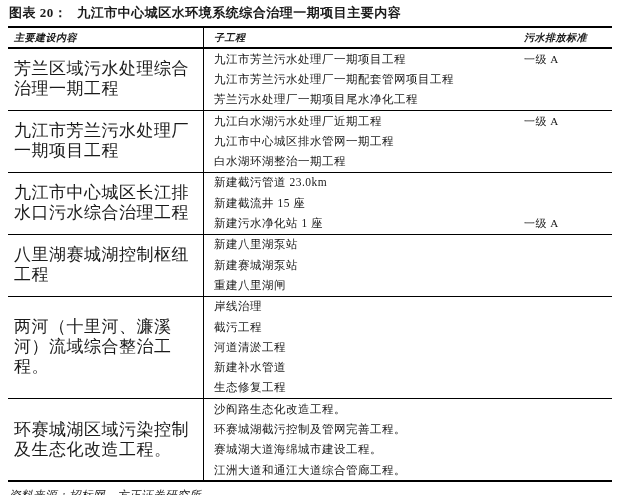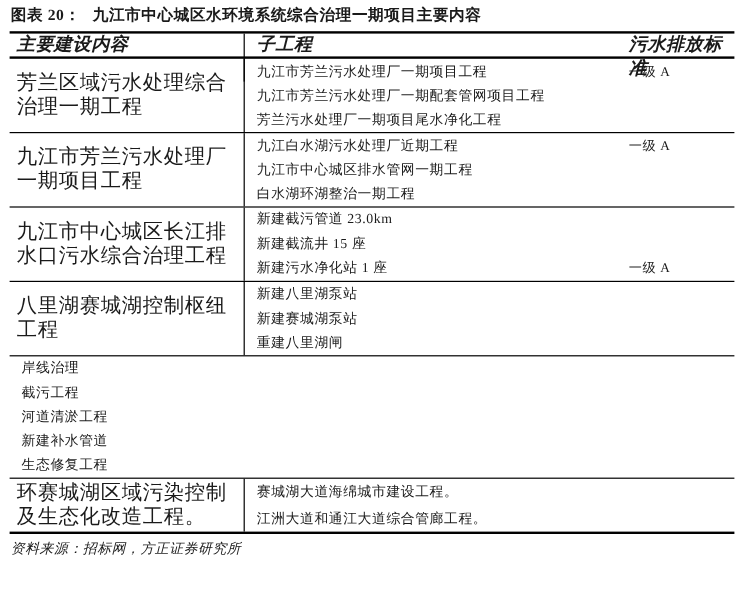"主要建设内容" .thead { font-size: 15px -> 10px }
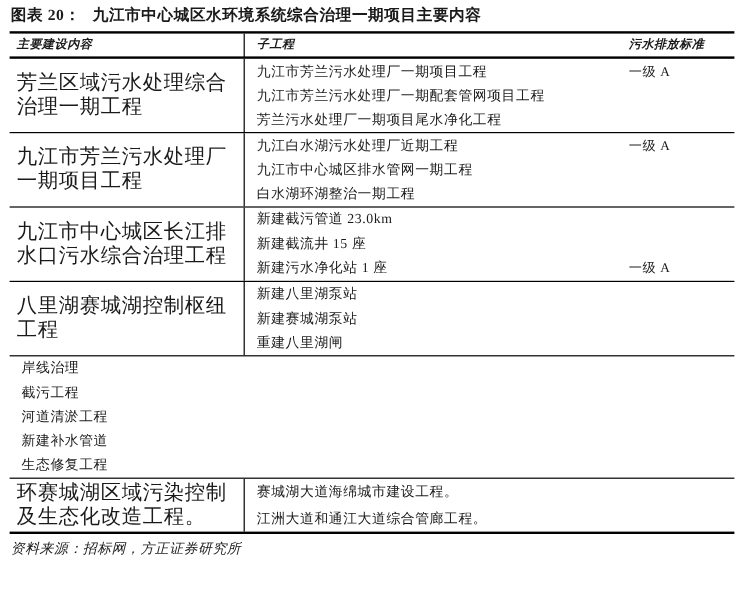"两河（十里河、濂溪河）流域综合整治工程。" div.c1 { html: none -> <div>两河（十里河、濂溪河）流域综合整治工程。</div> }
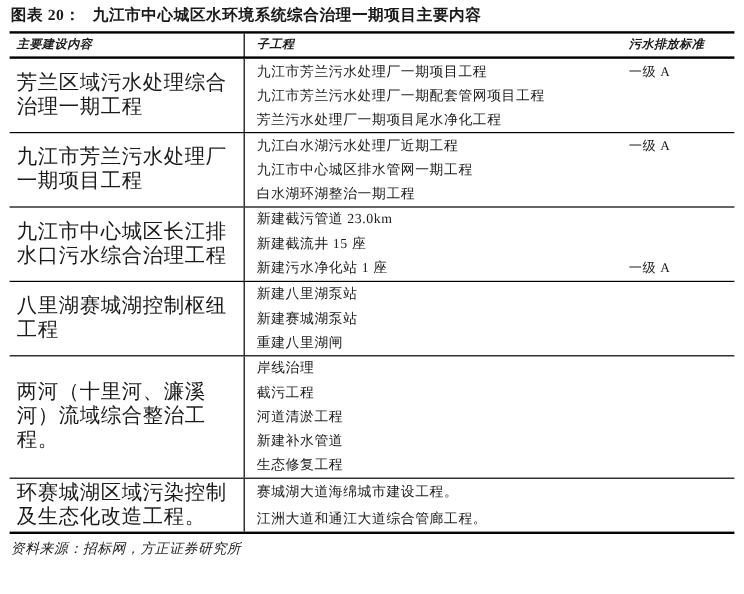"沙阎路生态化改造工程。" div.subrow { html: none -> <div> <div>沙阎路生态化改造工程。</div> <div></div> </div> }
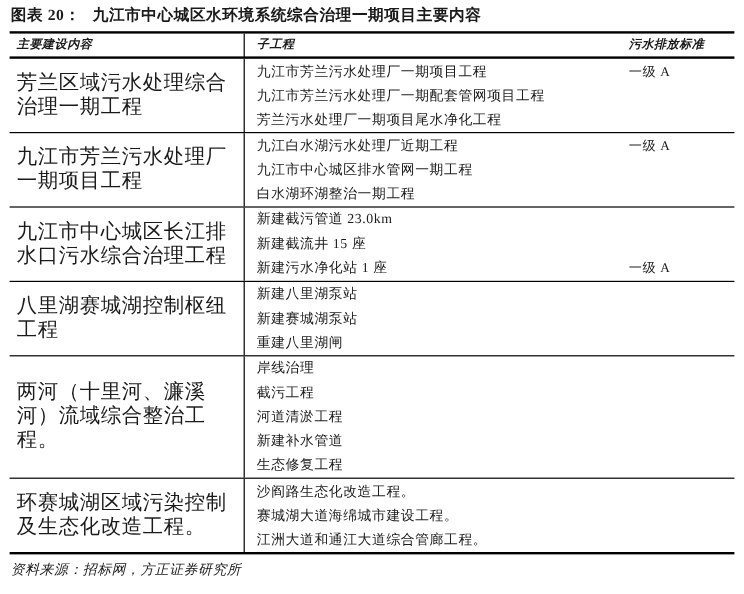"环赛城湖截污控制及管网完善工程。" div.subrow { html: none -> <div> <div>环赛城湖截污控制及管网完善工程。</div> <div></div> </div> }
